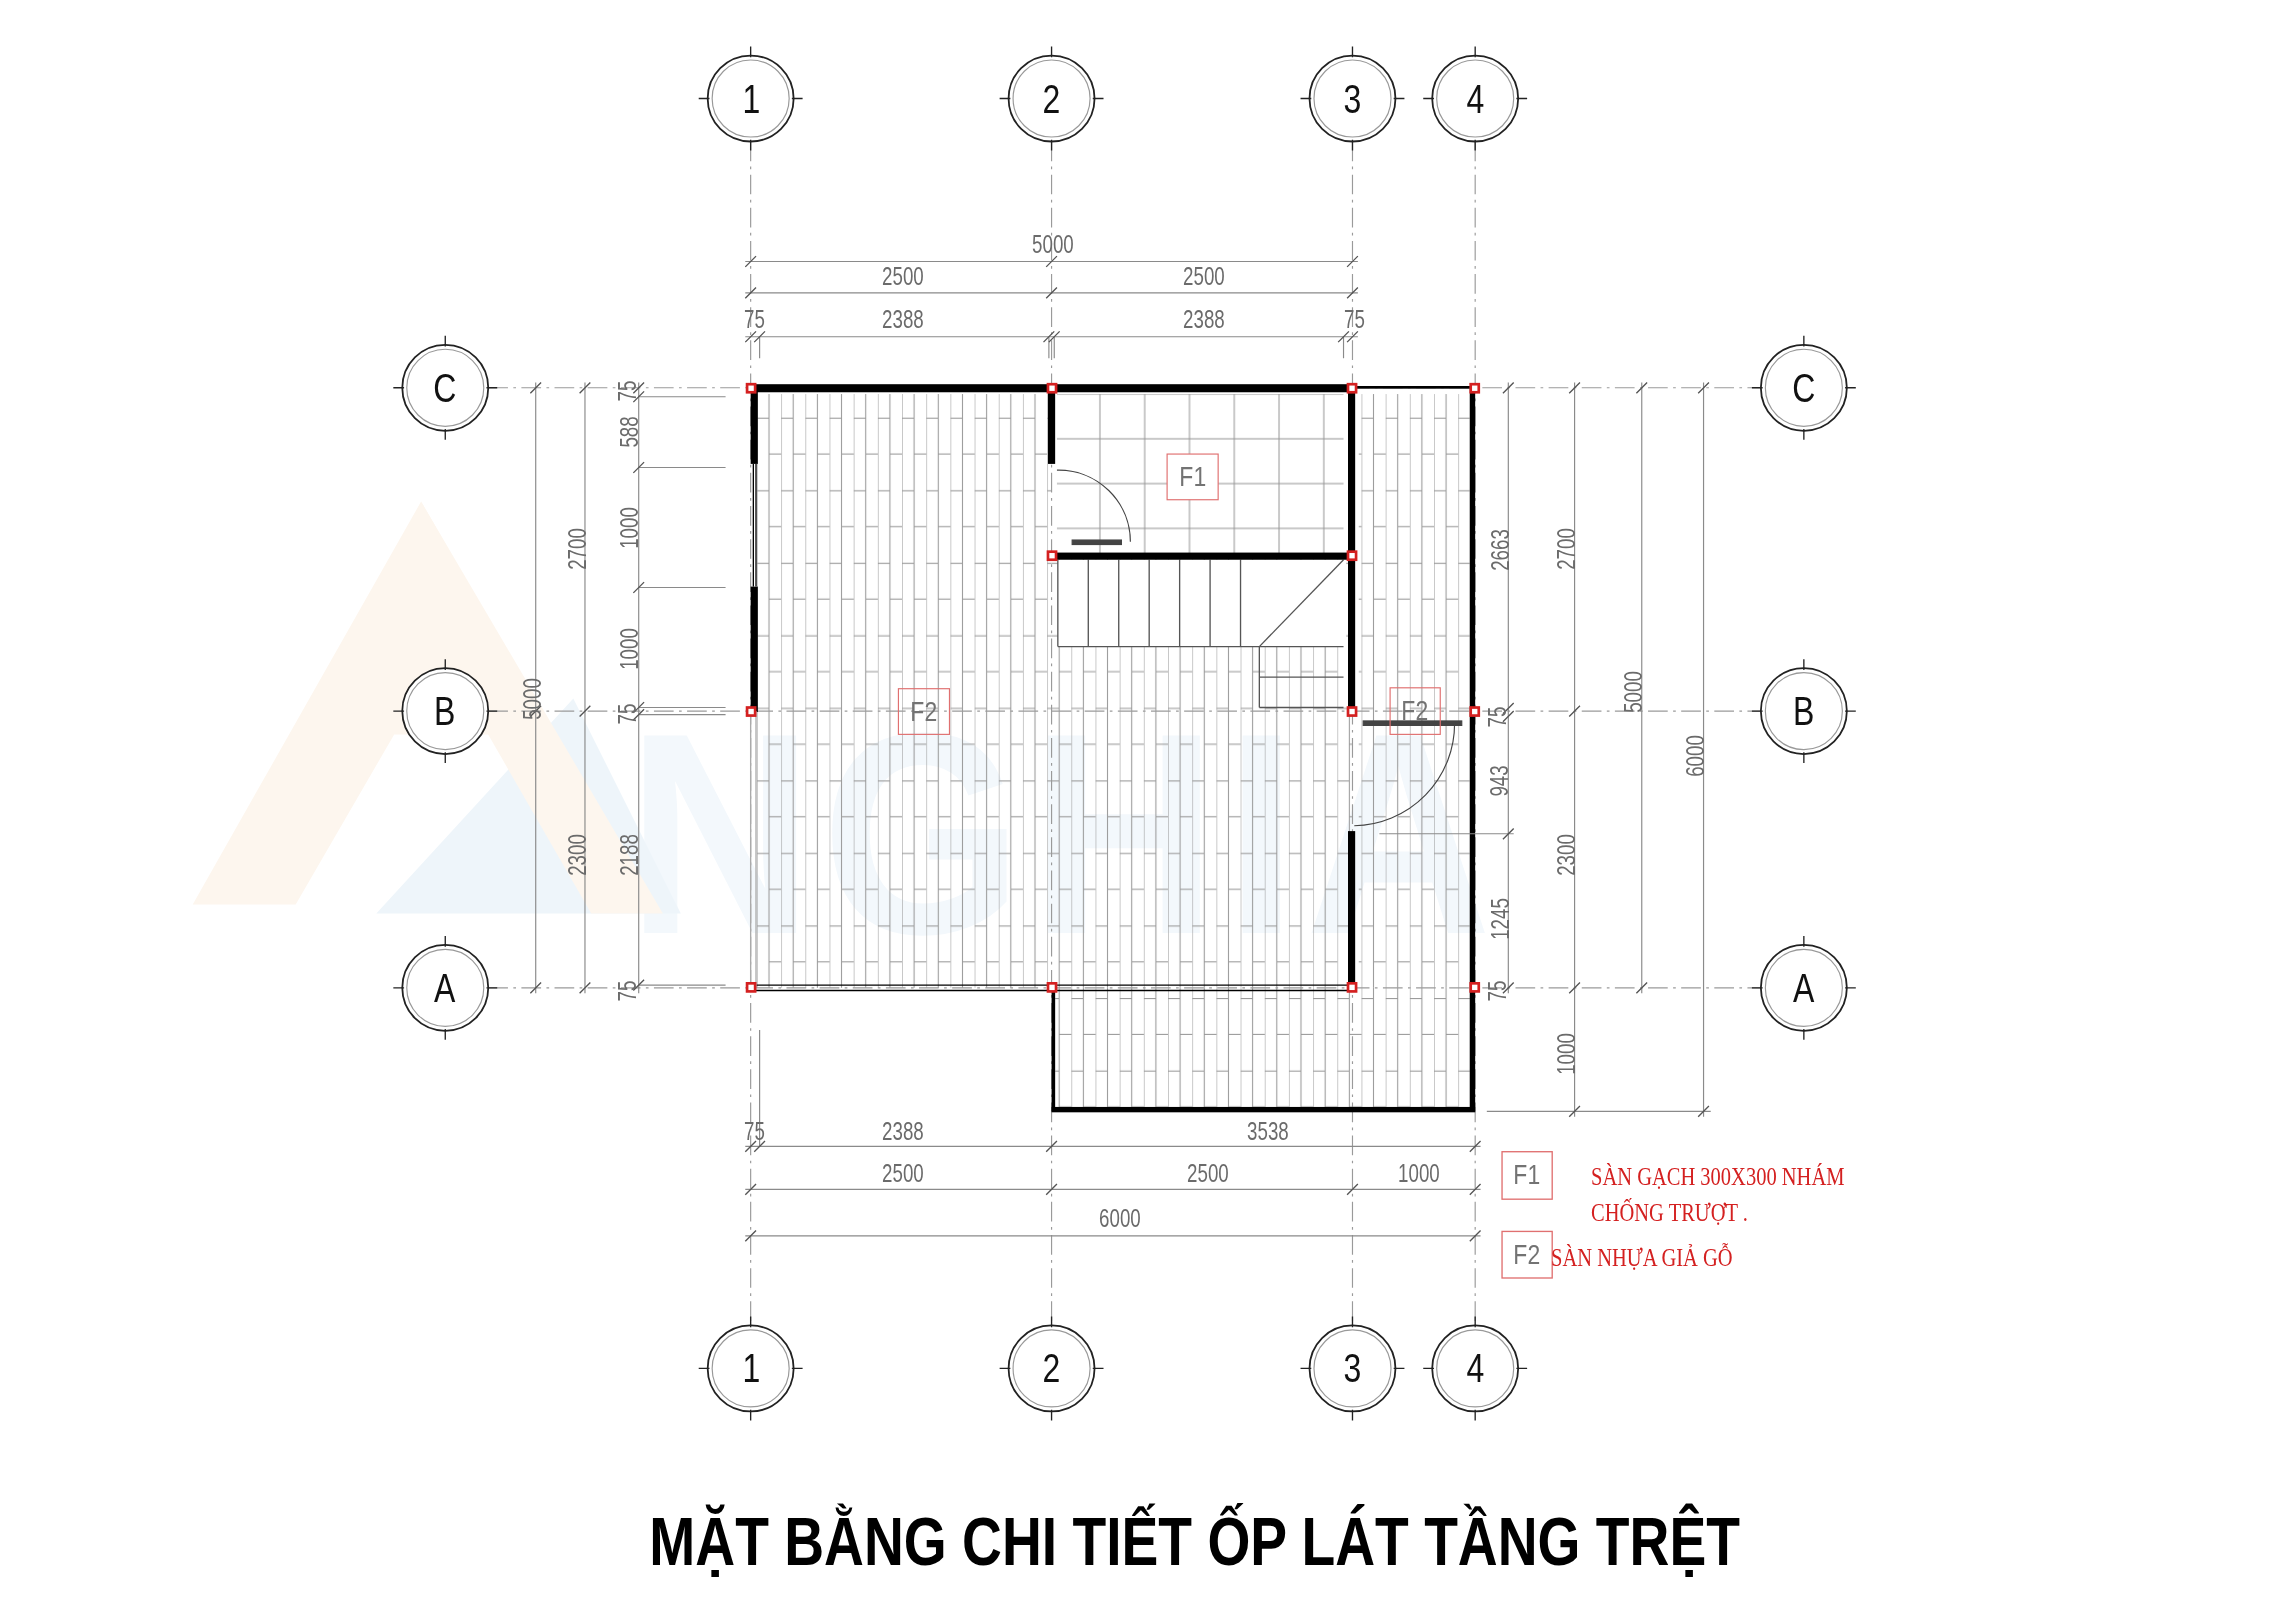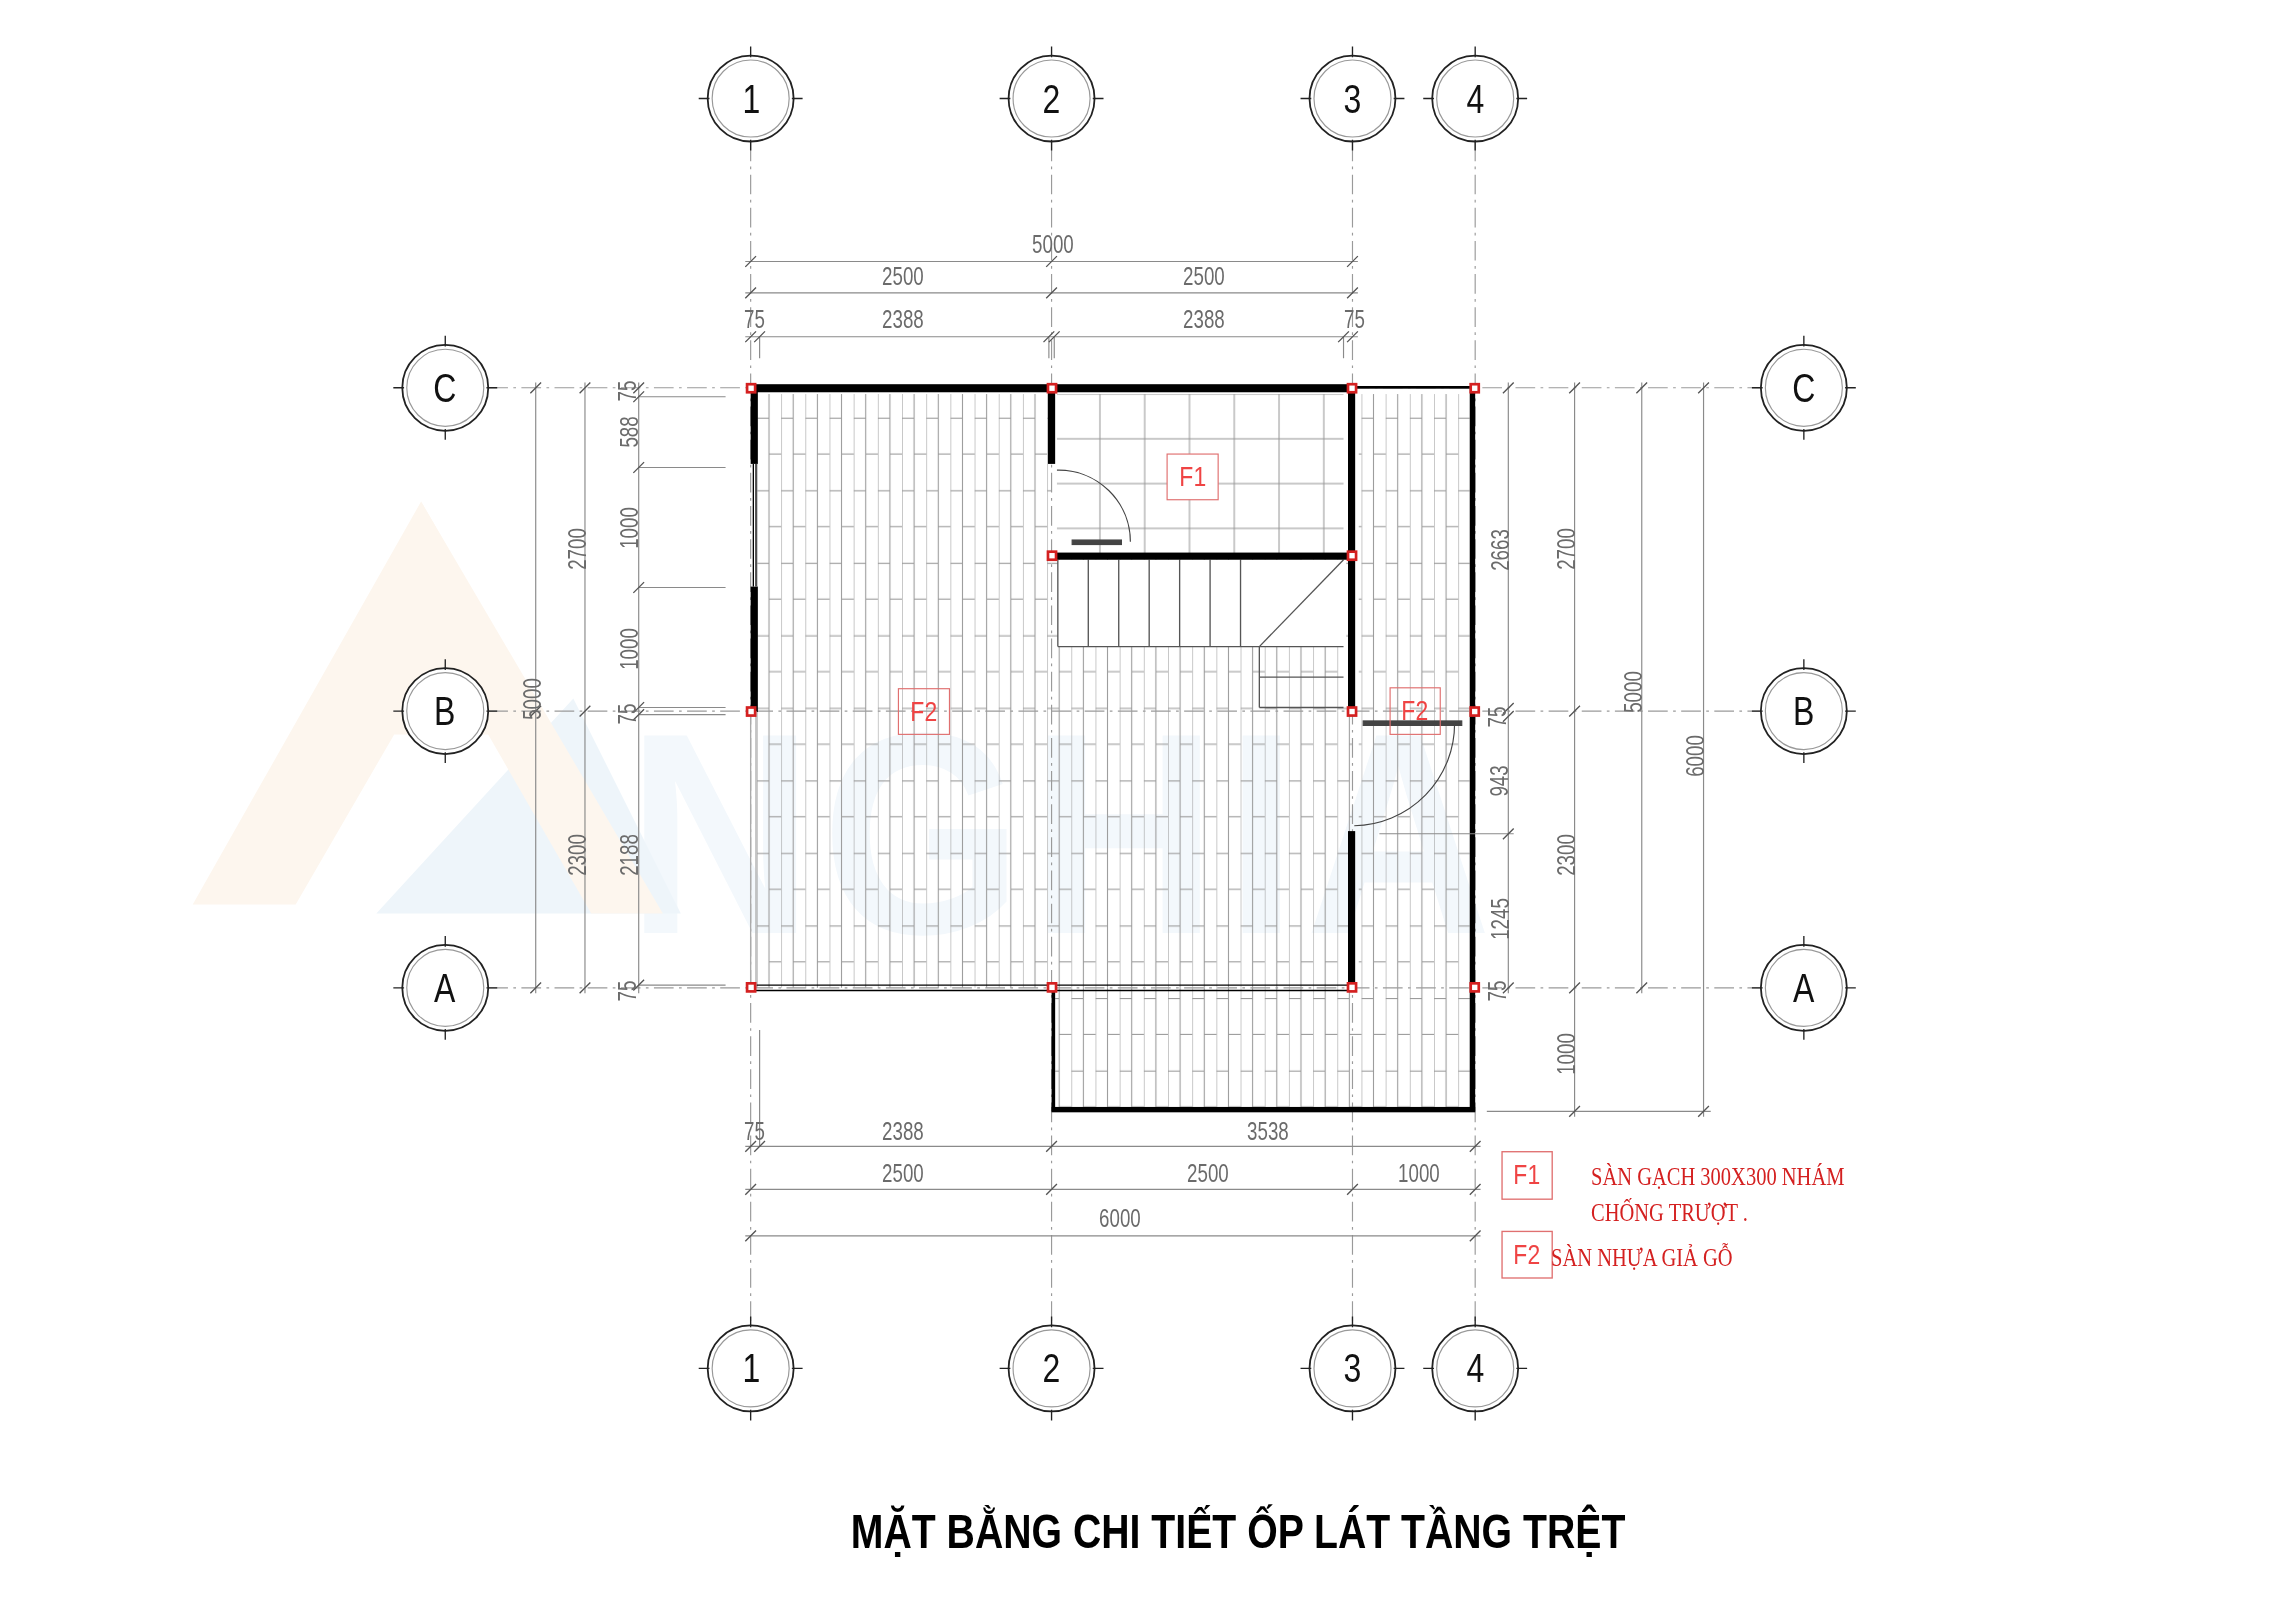"F1" .floor-tag { color: #ef4444 -> #737373 }
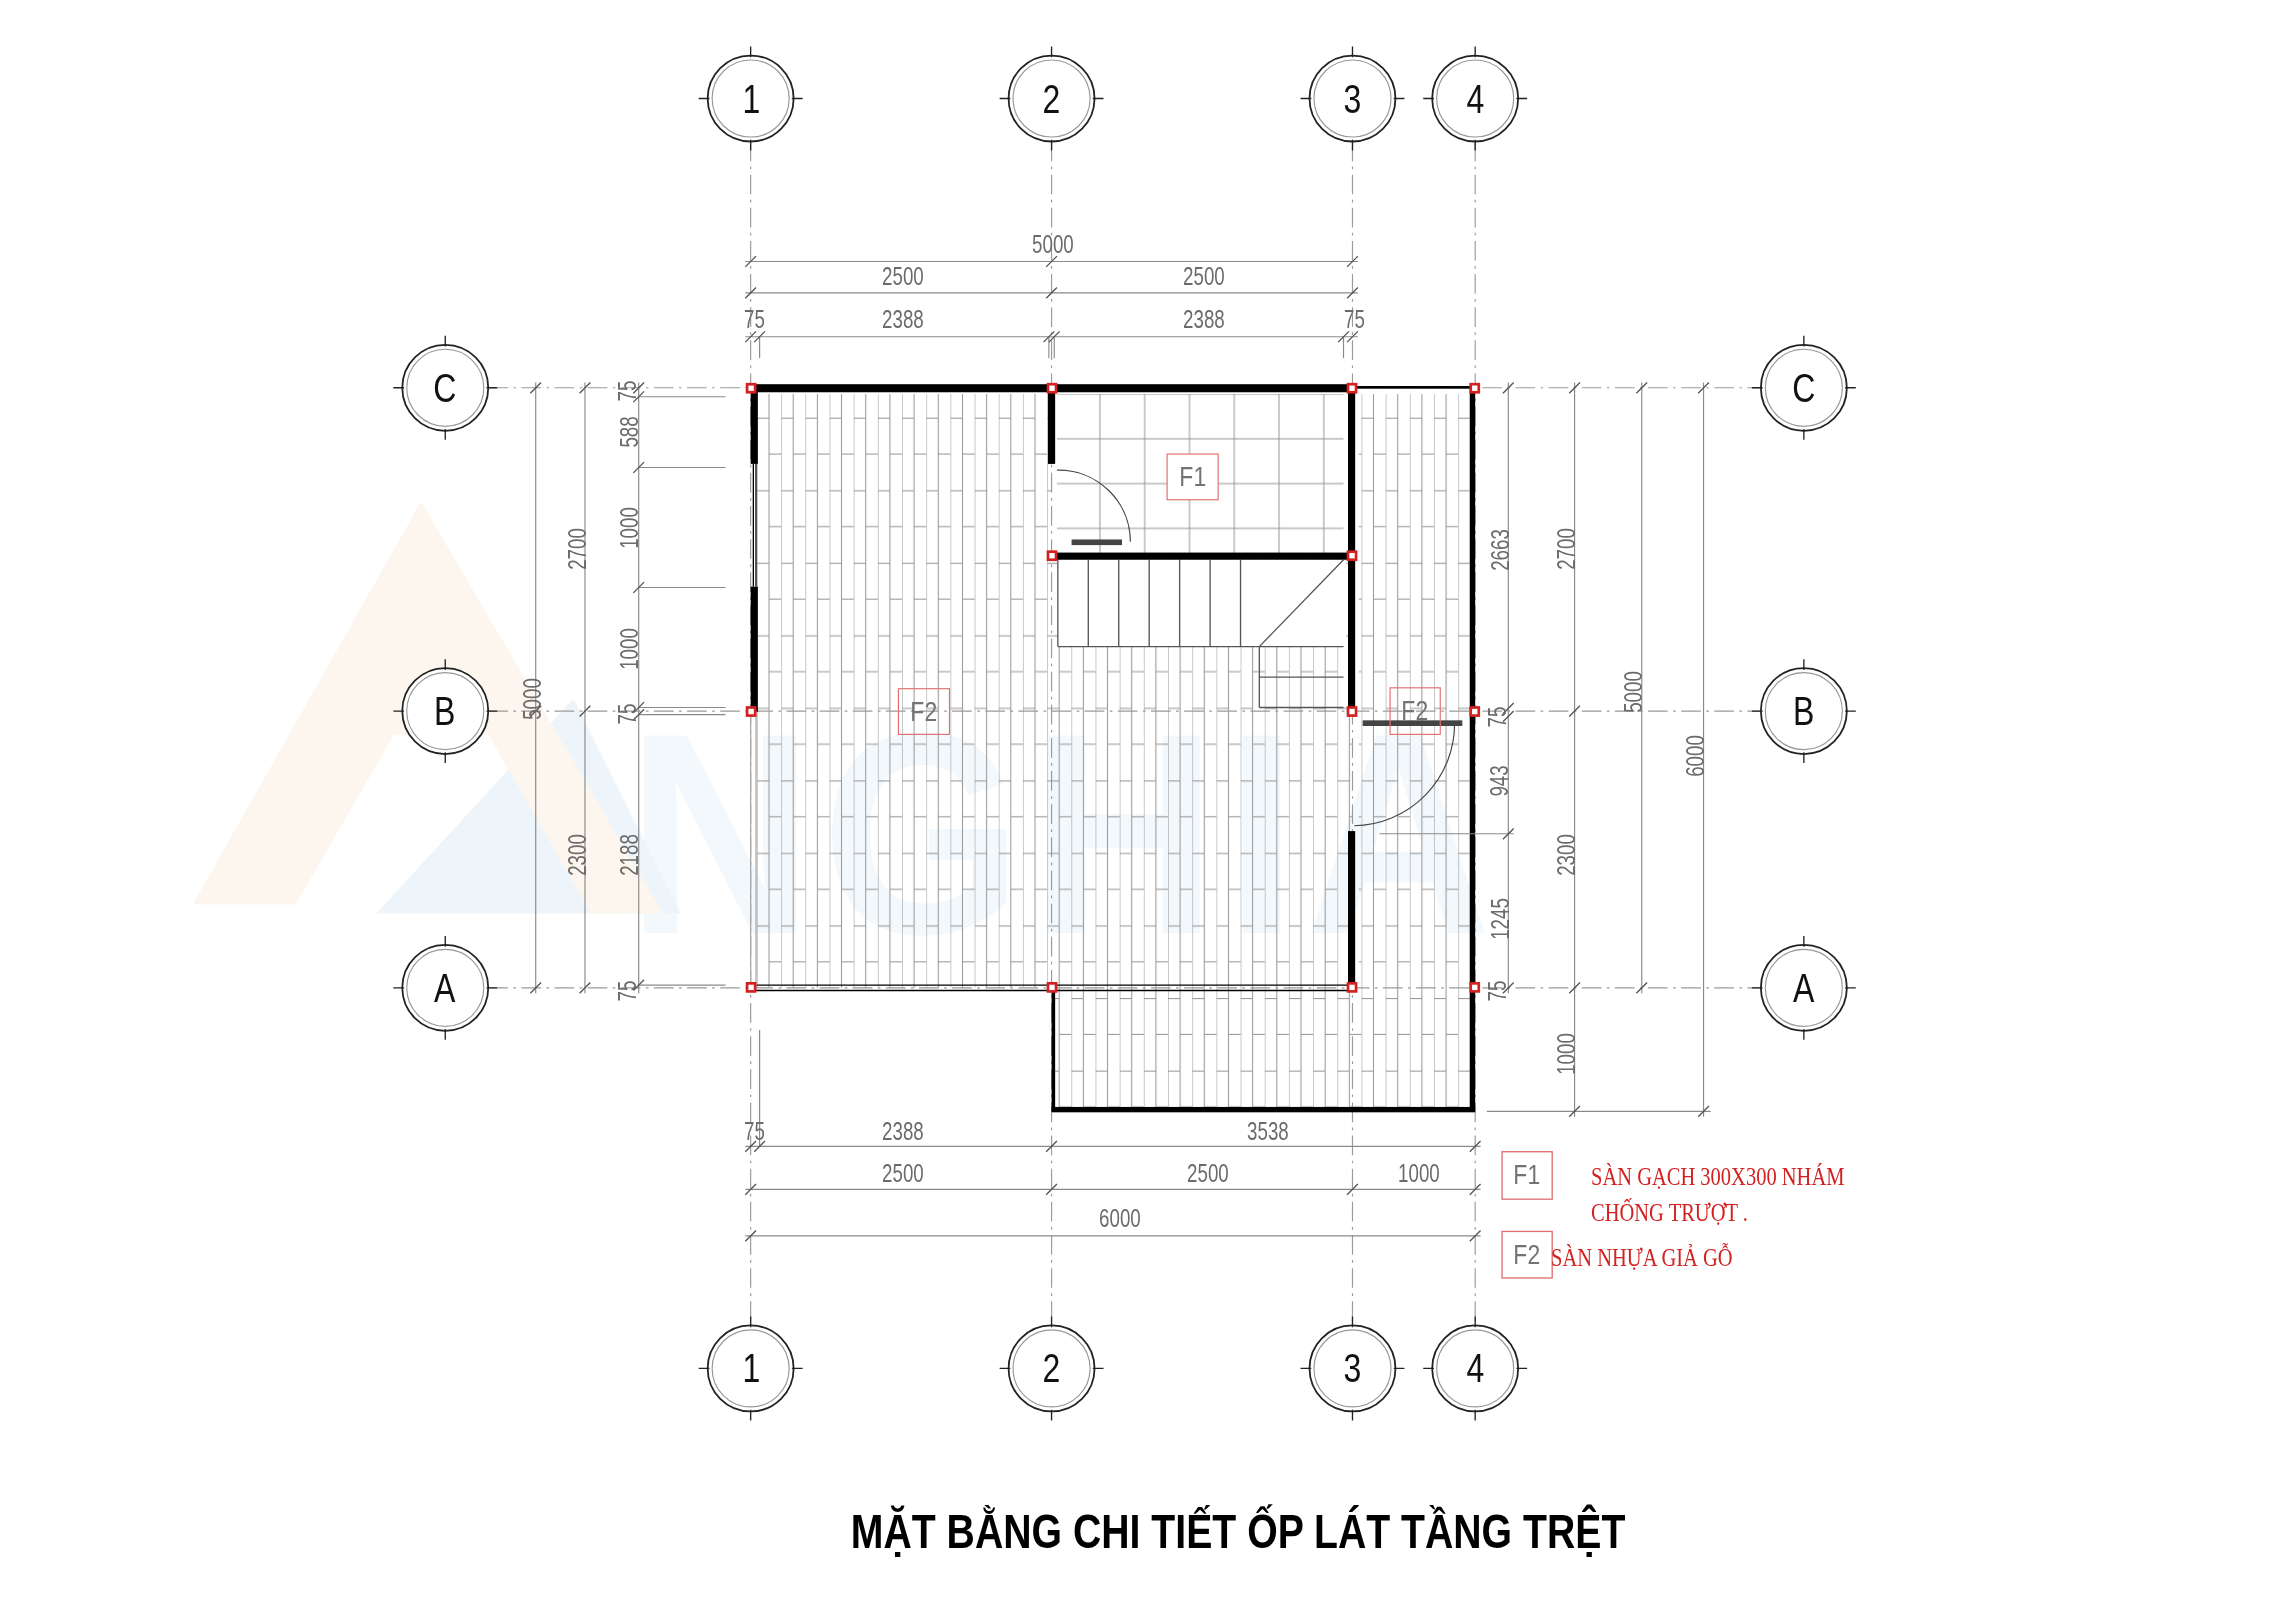"MẶT BẰNG CHI TIẾT ỐP" .title { font-size: 49px -> 69px; text-align: right -> left }
